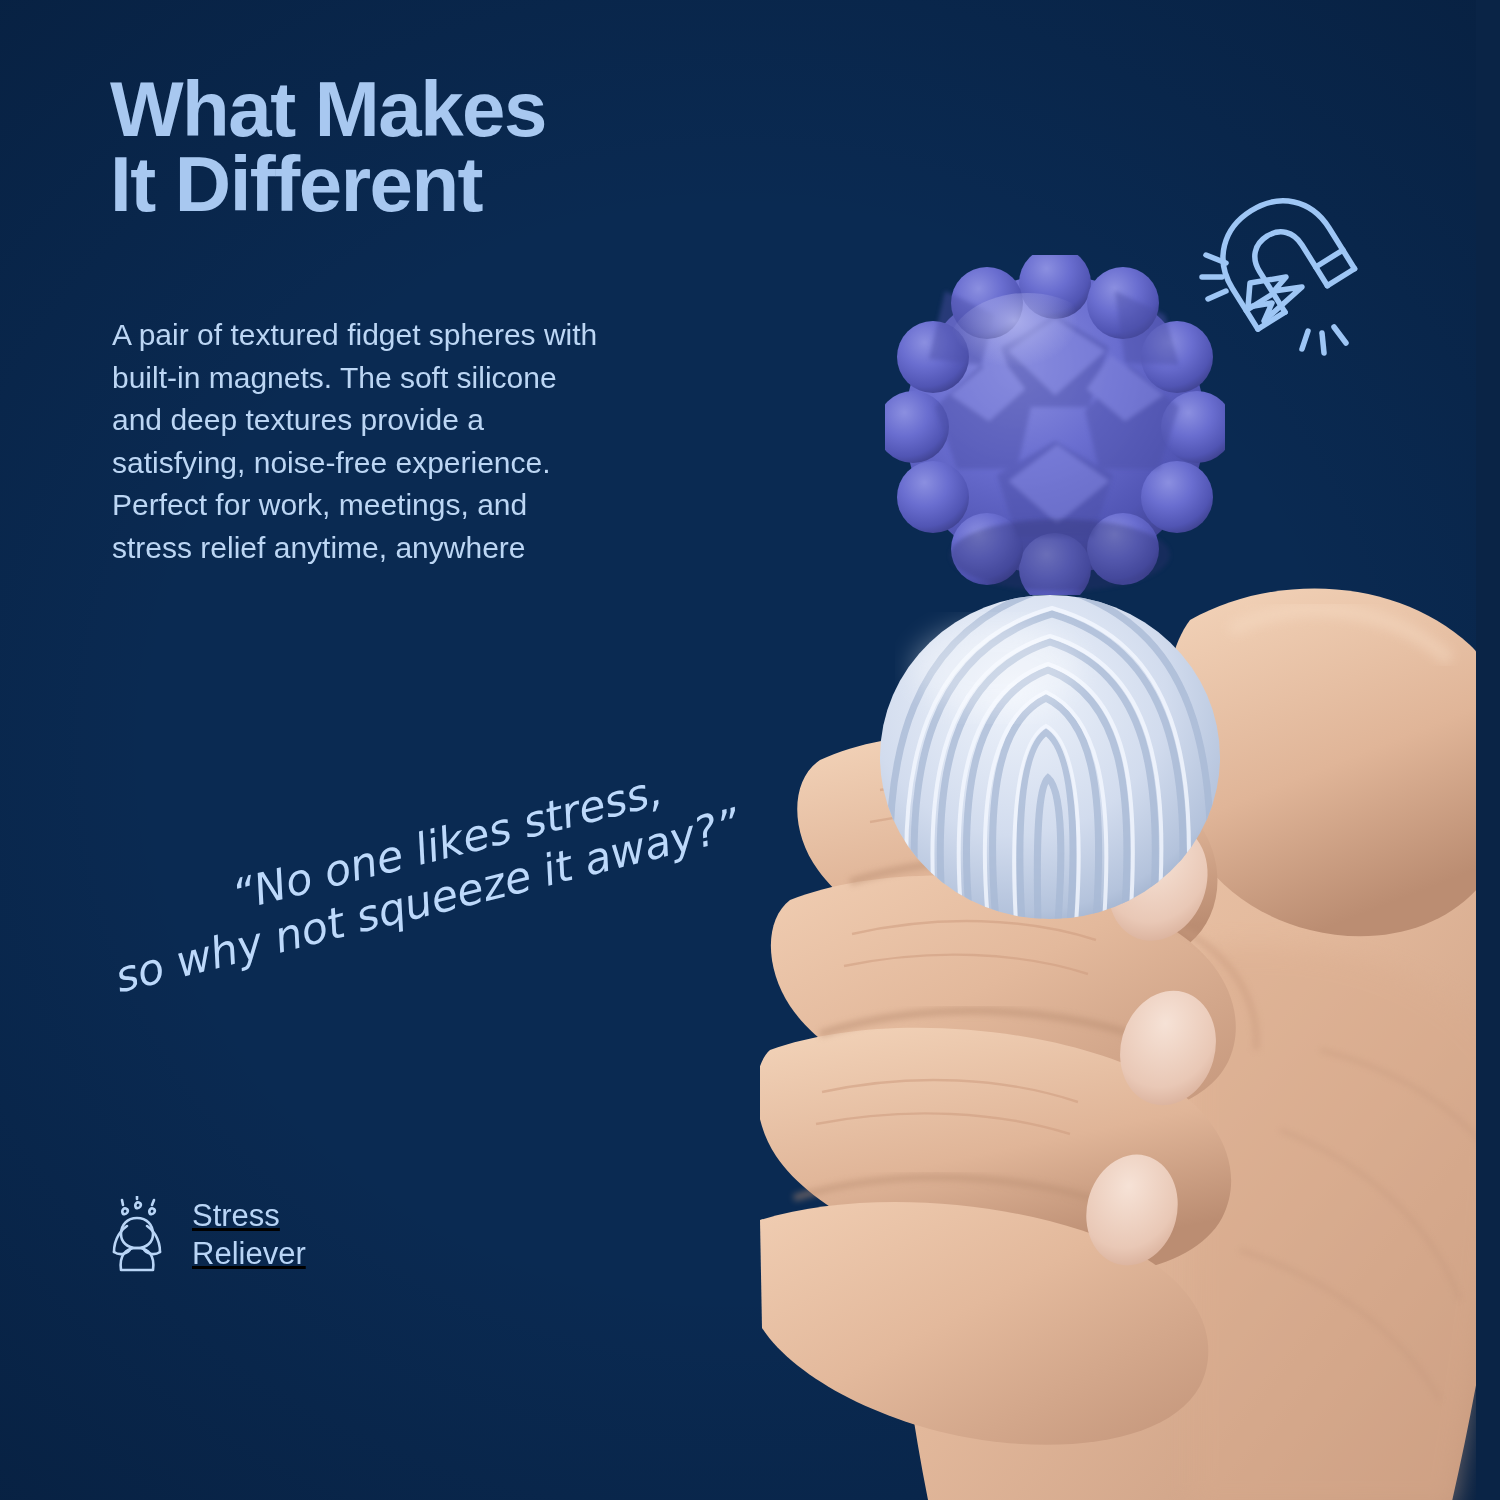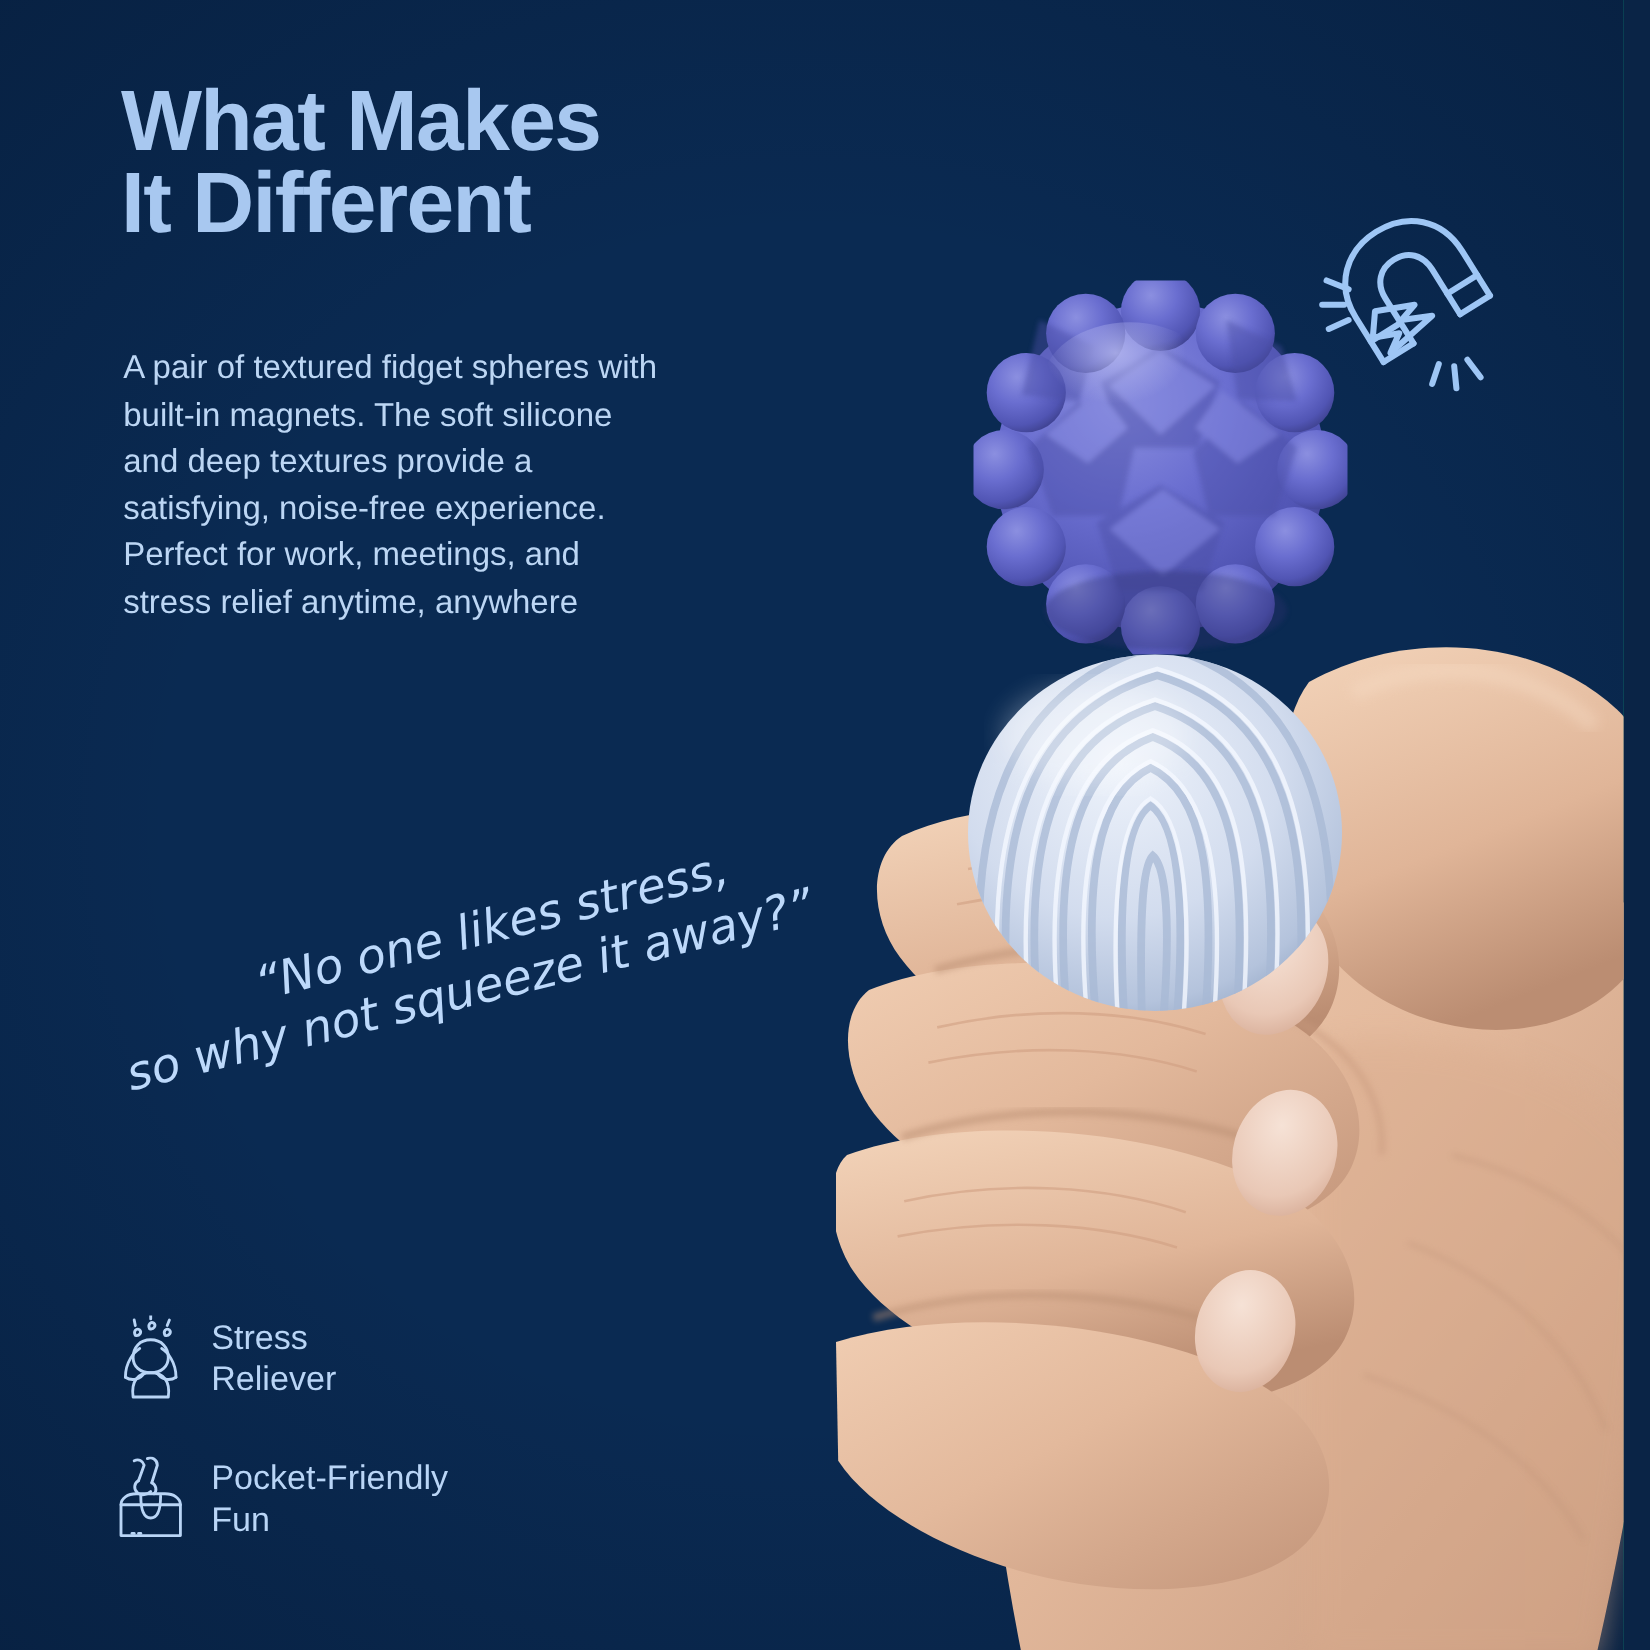"What Makes" #poster { background-color: #0f766e -> #c2410c }
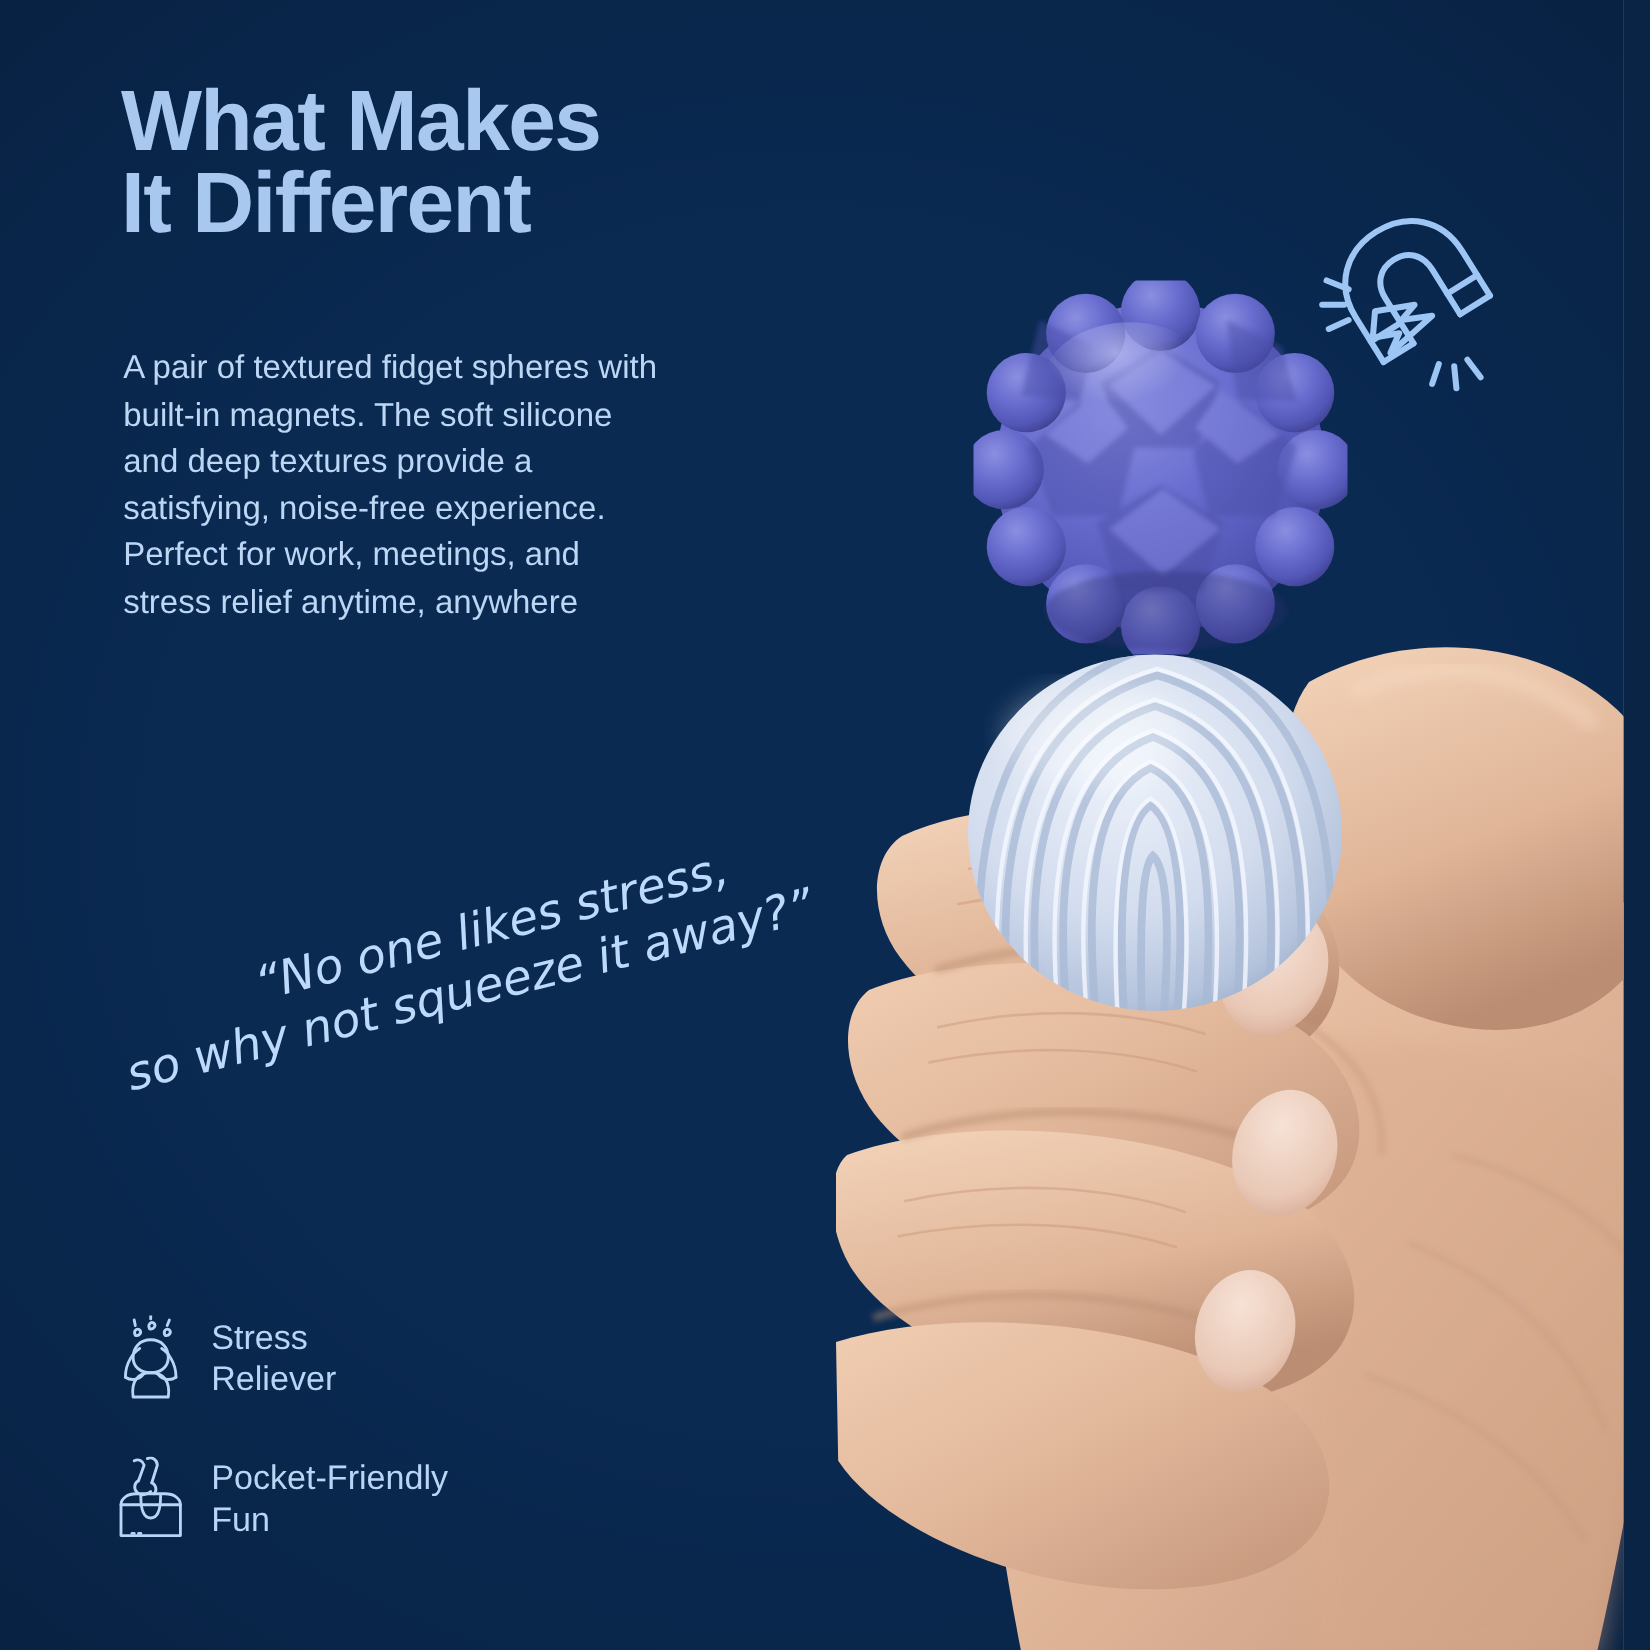"Stress" .fitem.col1 { text-decoration: none -> underline }
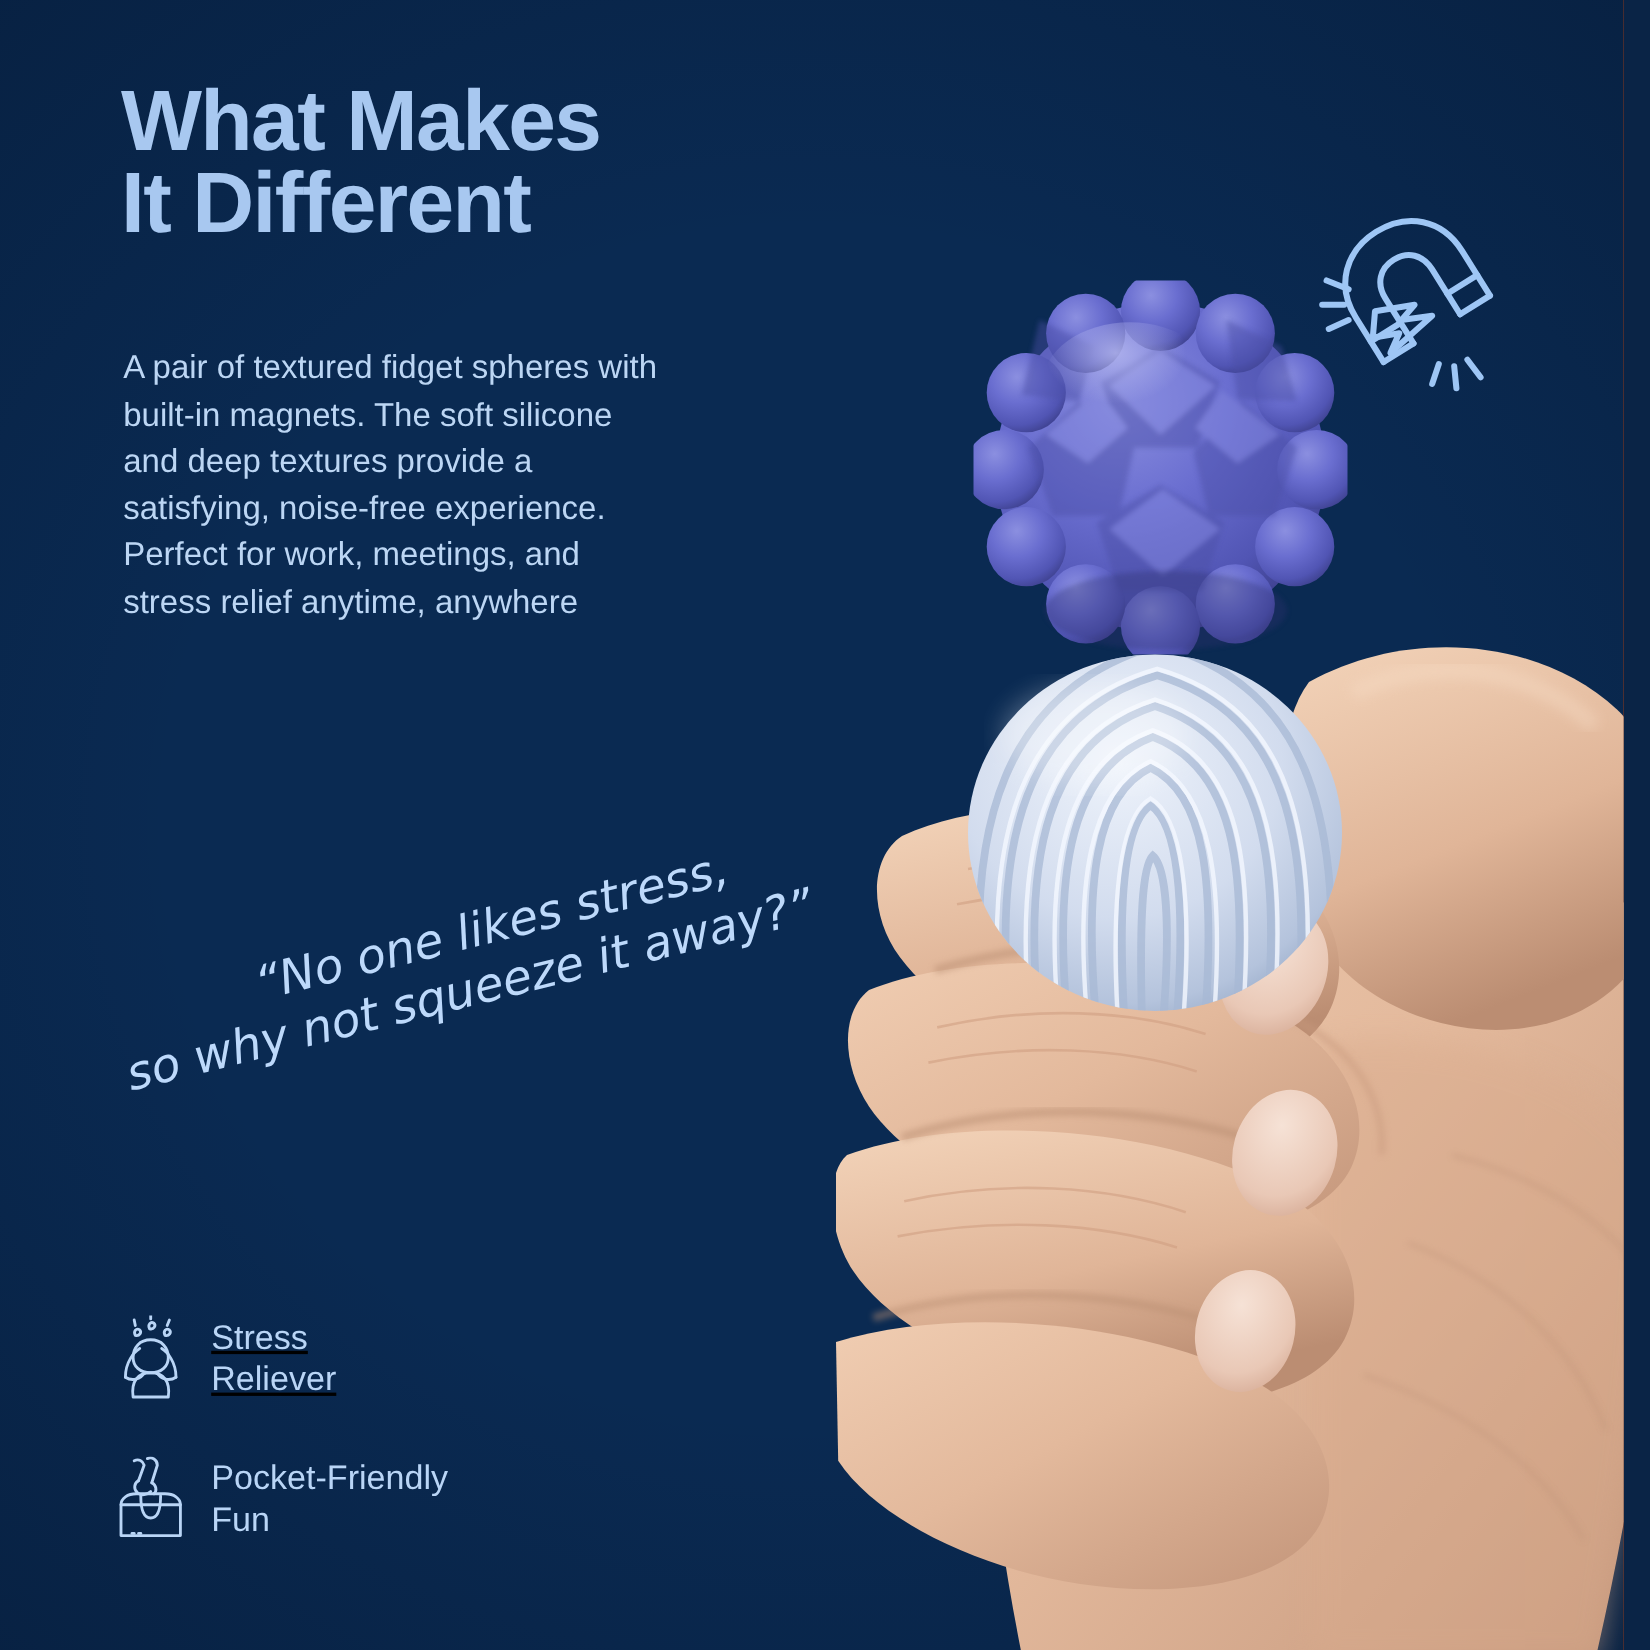"Pocket-Friendly" div.fitem { html: <div> <span> <svg> <path></path> <path></path> <path></path> <path></path> <path></path> <path></path> <path></path> <path></path> <path></path> </svg> </span> <span>Pocket-Friendly Fun</span> </div> -> none }
